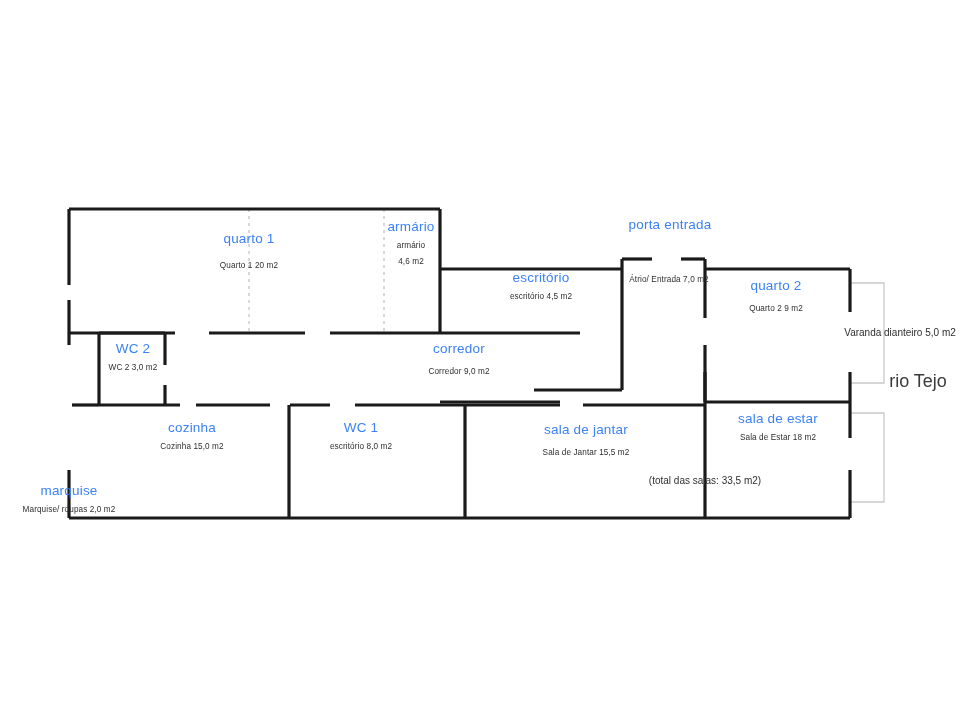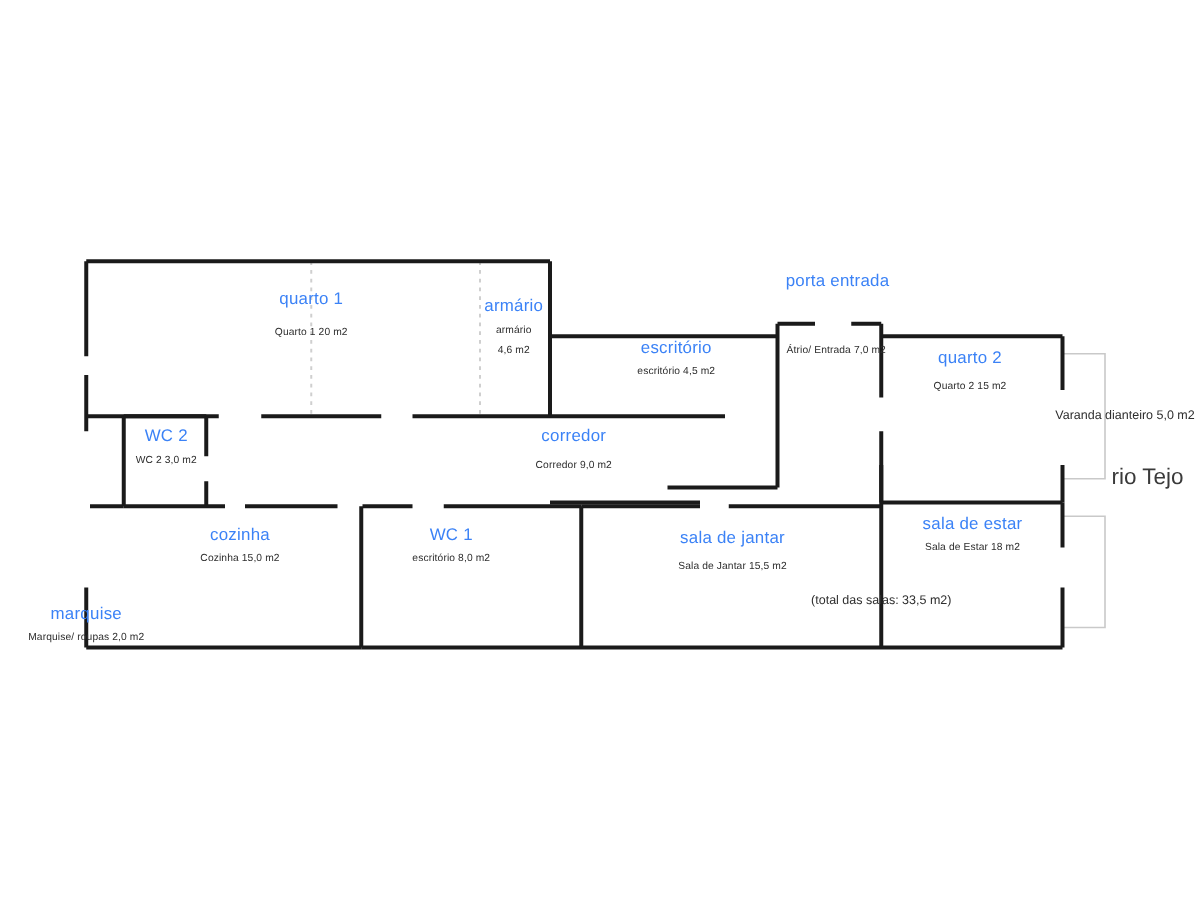"armário" div.room-label { top: 237px -> 219px }
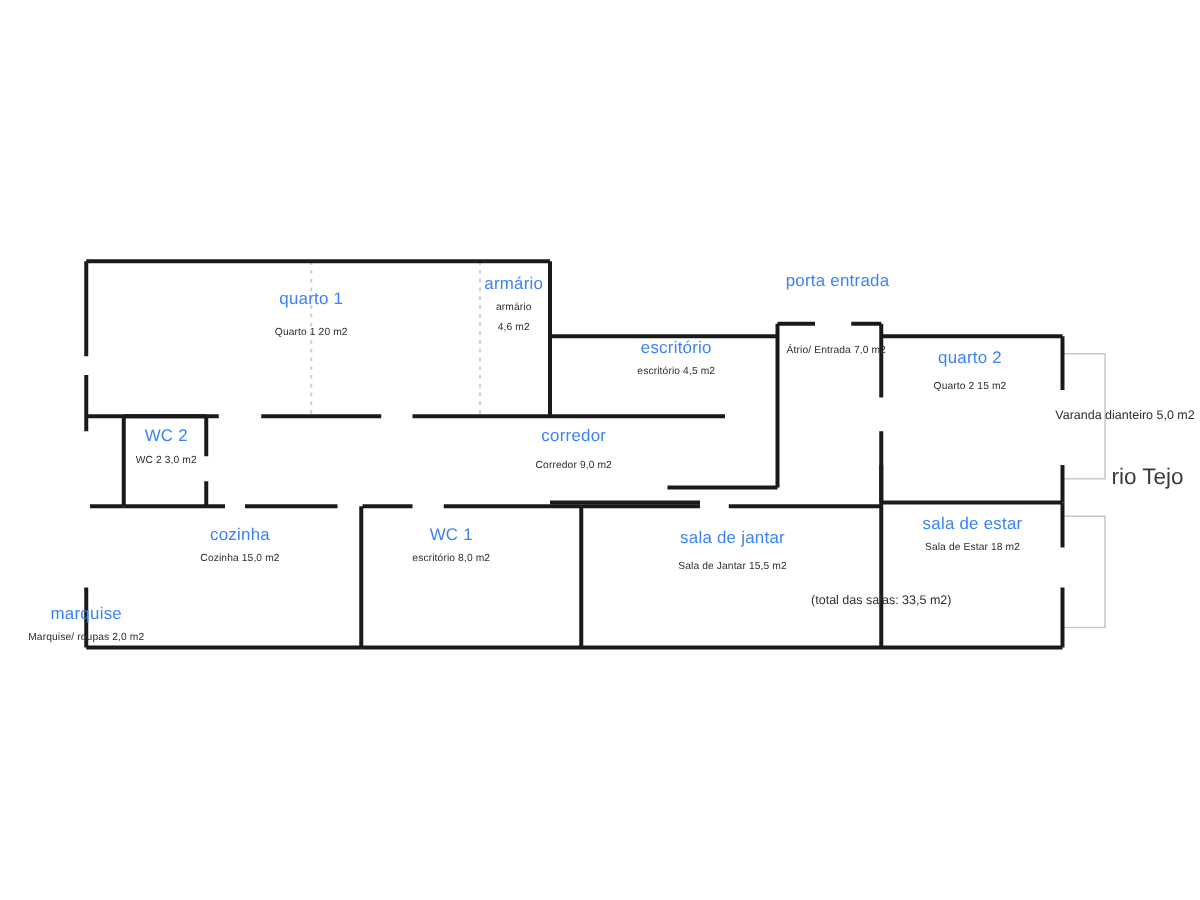"Quarto 2 15 m2" div.room-area { text: 15 -> 9 }
